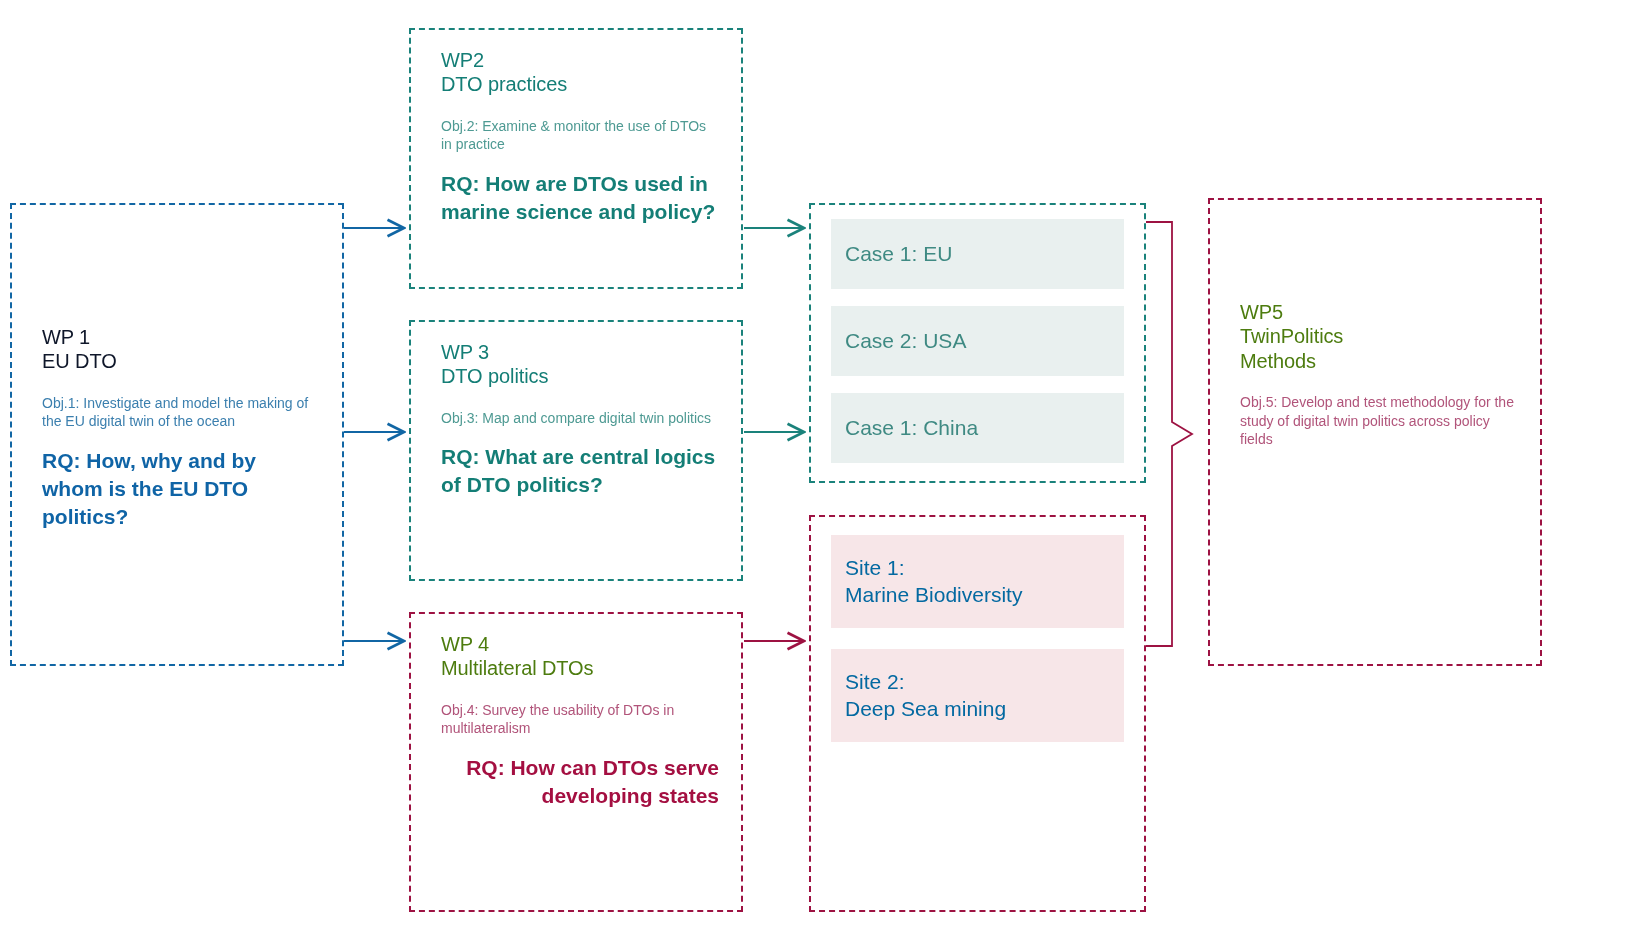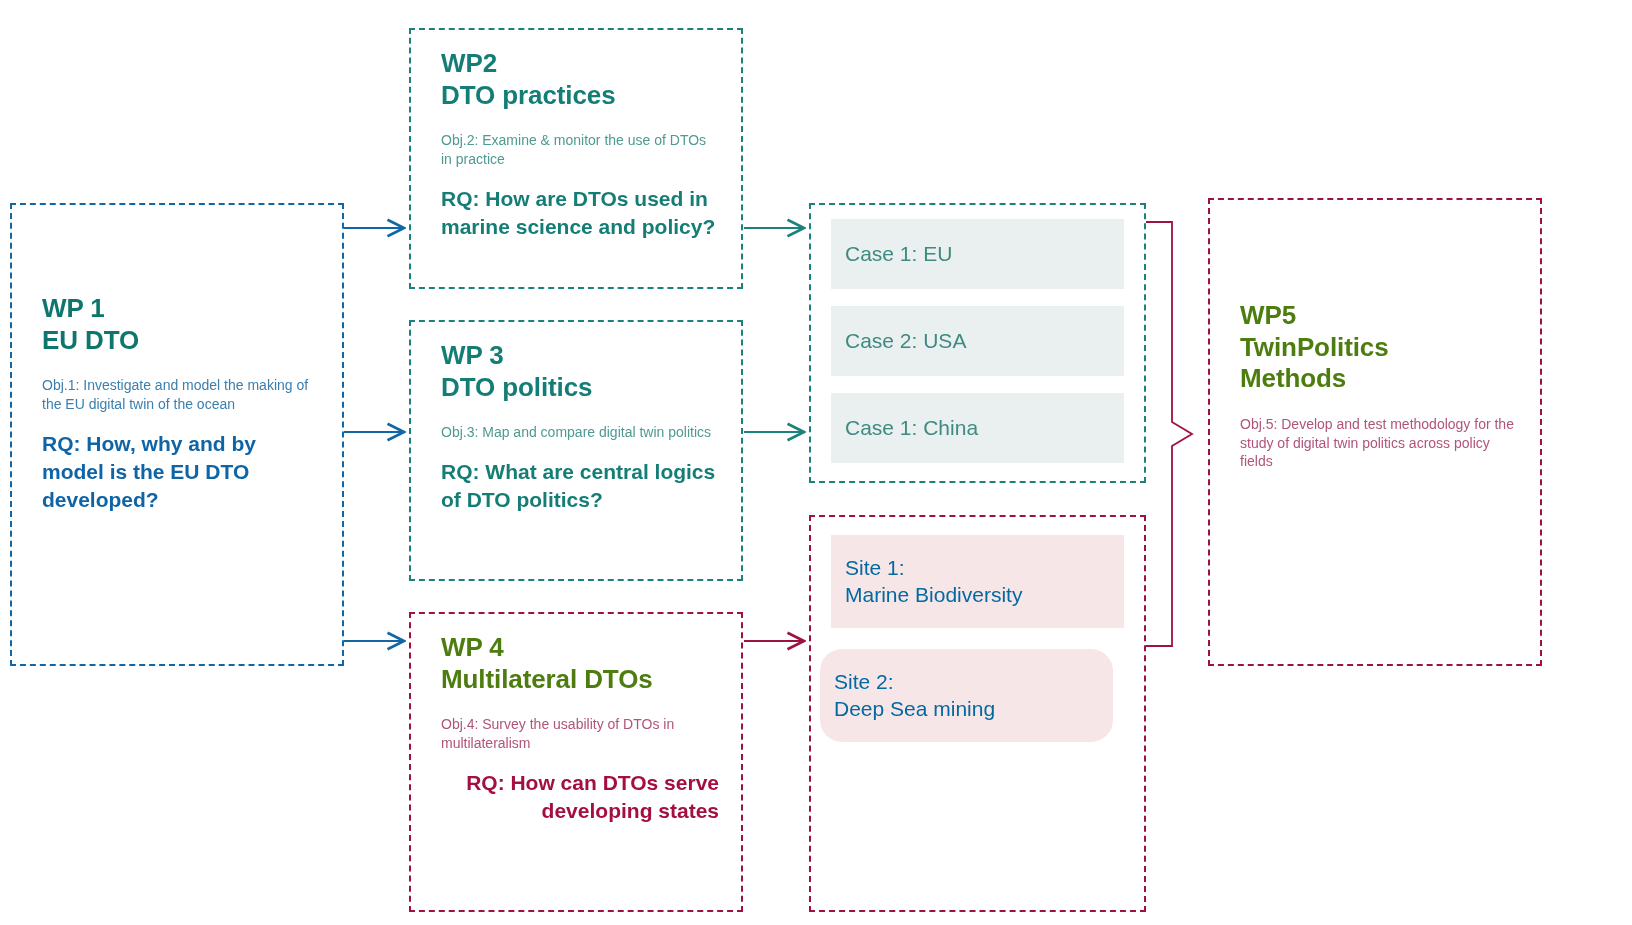"WP2" .wp-title { font-size: 26px -> 20px; font-weight: bold -> normal }
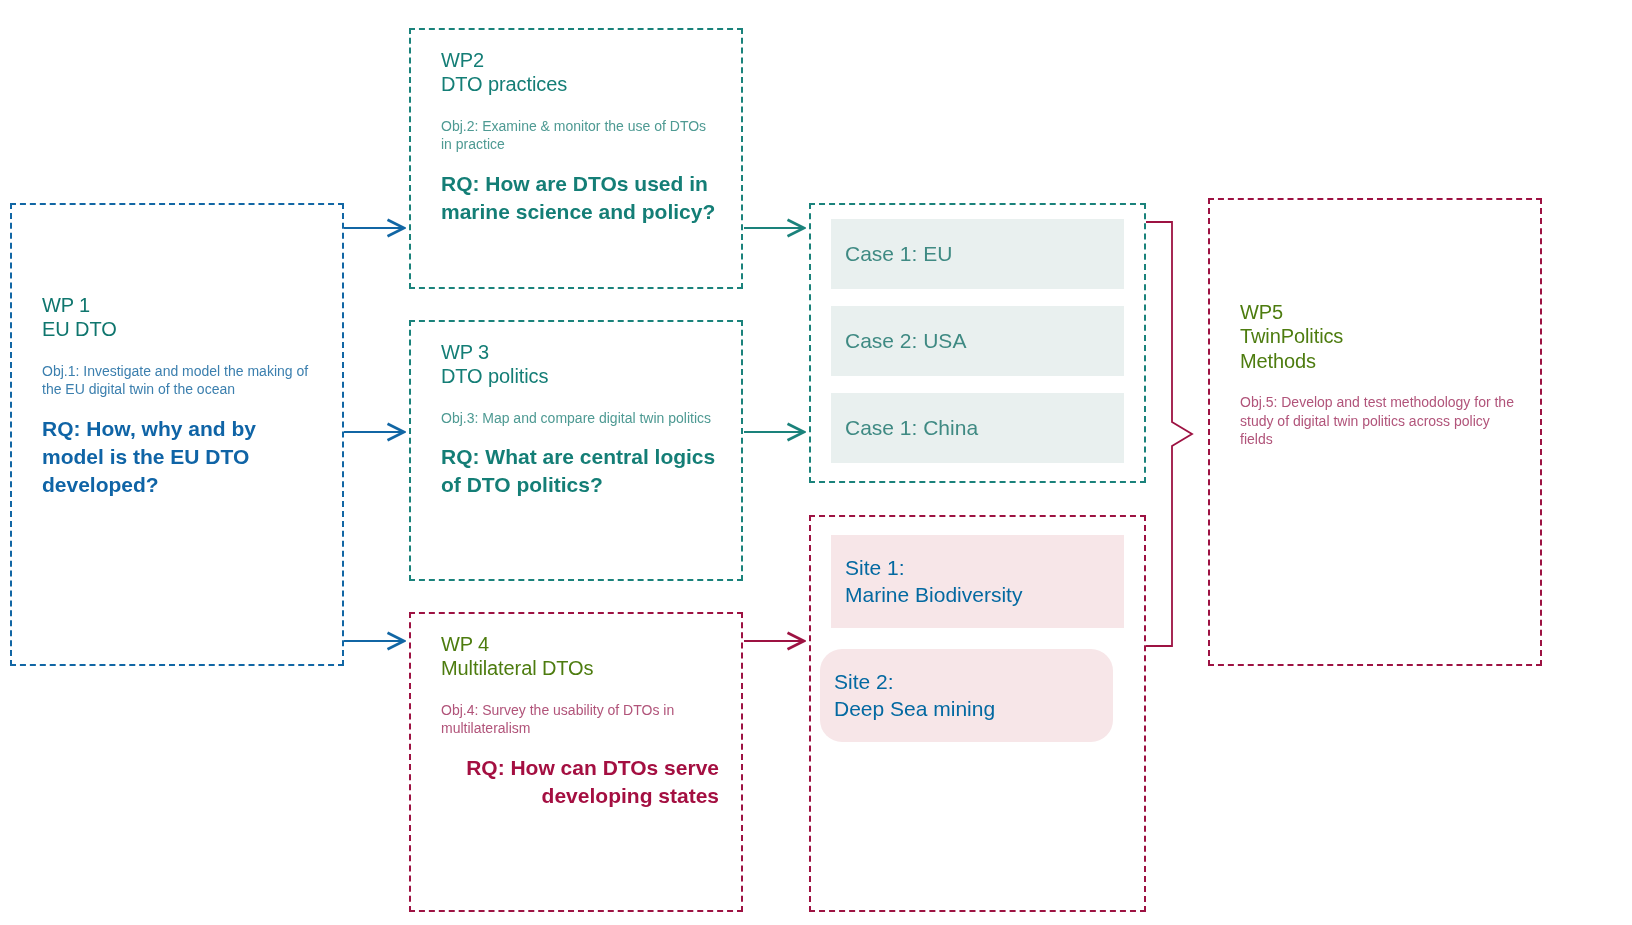"WP 1" .theme-blue .wp-title { color: #0f766e -> #0f172a; margin-top: none -> 32px }
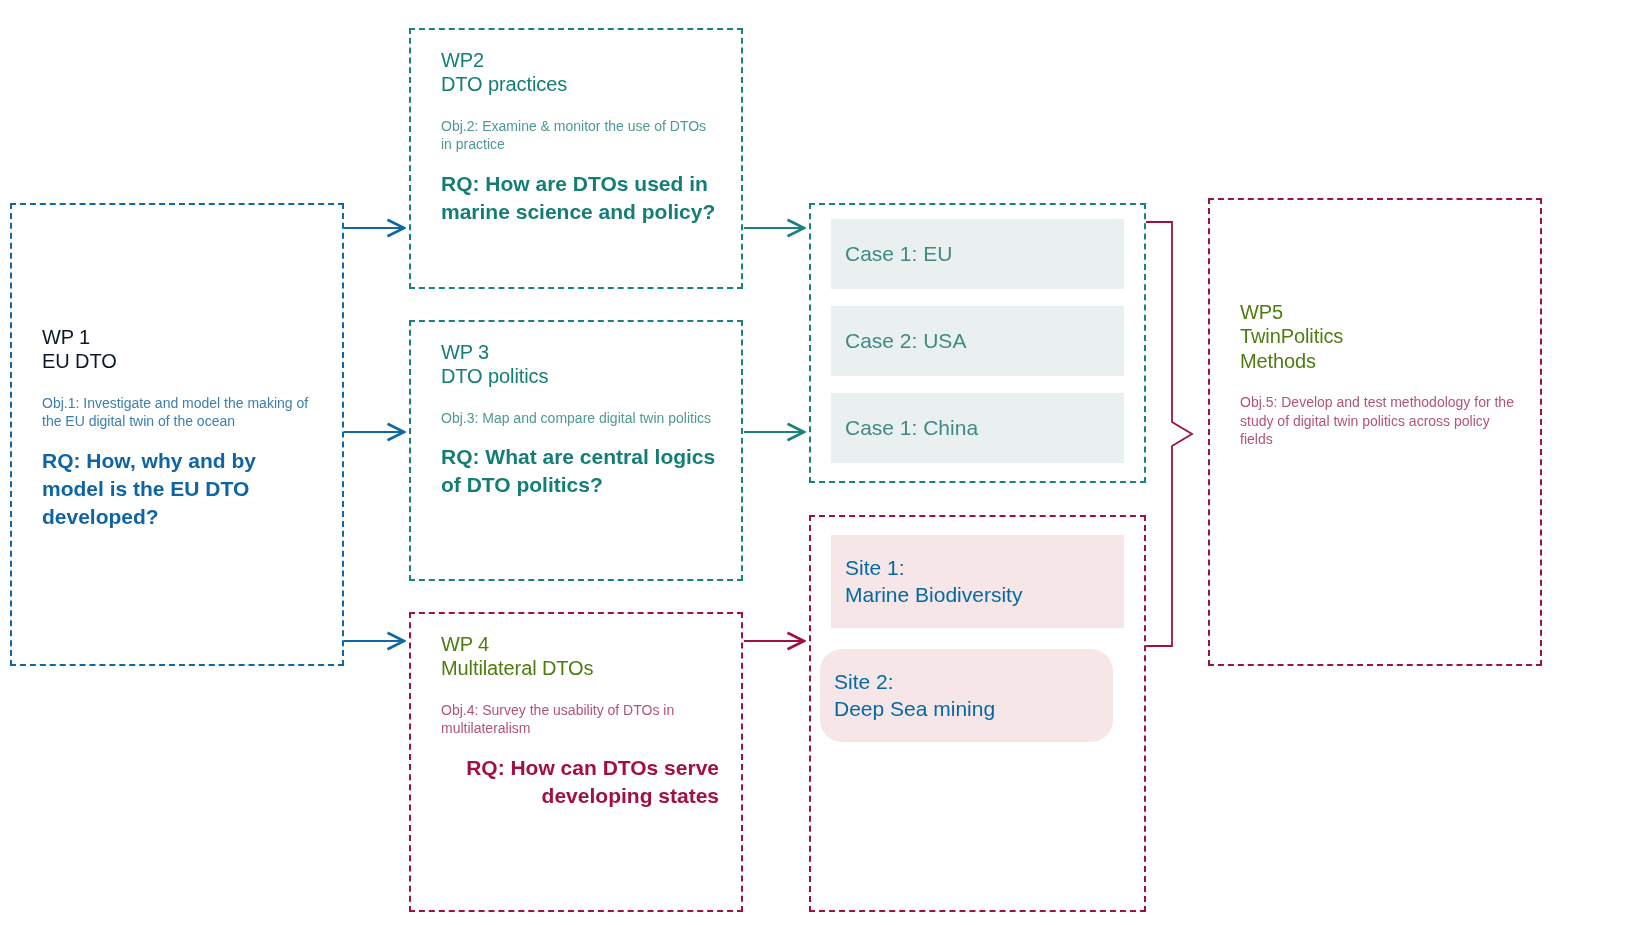"RQ: How, why and by" div.wp-rq { text: model is the EU DTO developed -> whom is the EU DTO politics }
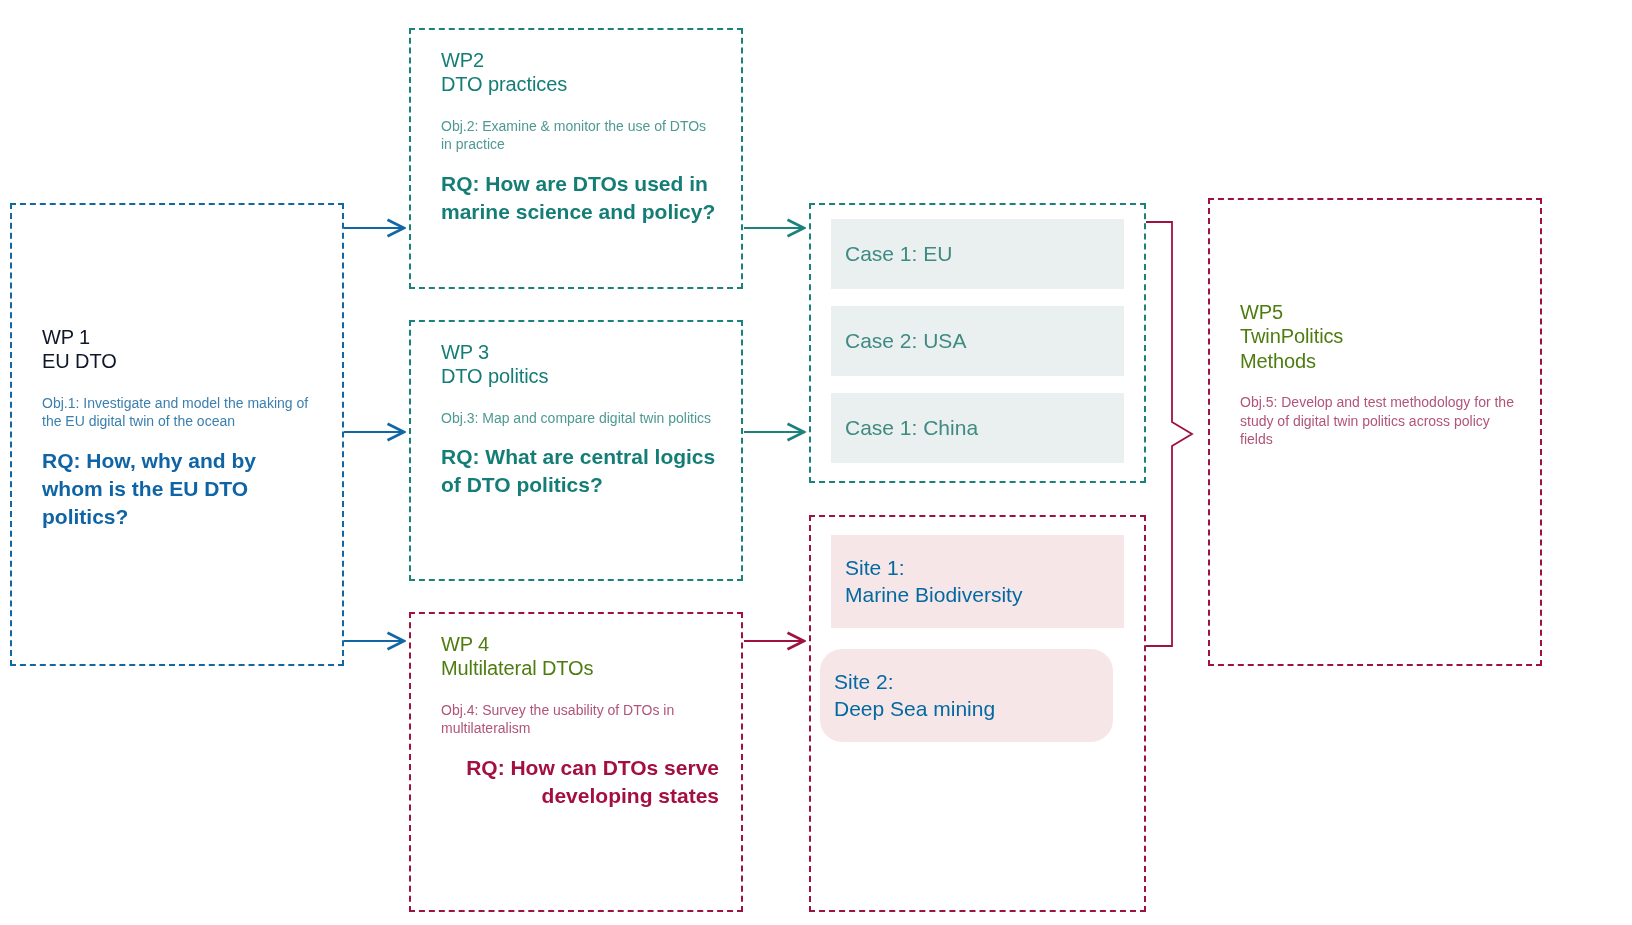"Site 2:" div.chip { border-radius: 22px -> none; left: 9px -> 20px }
